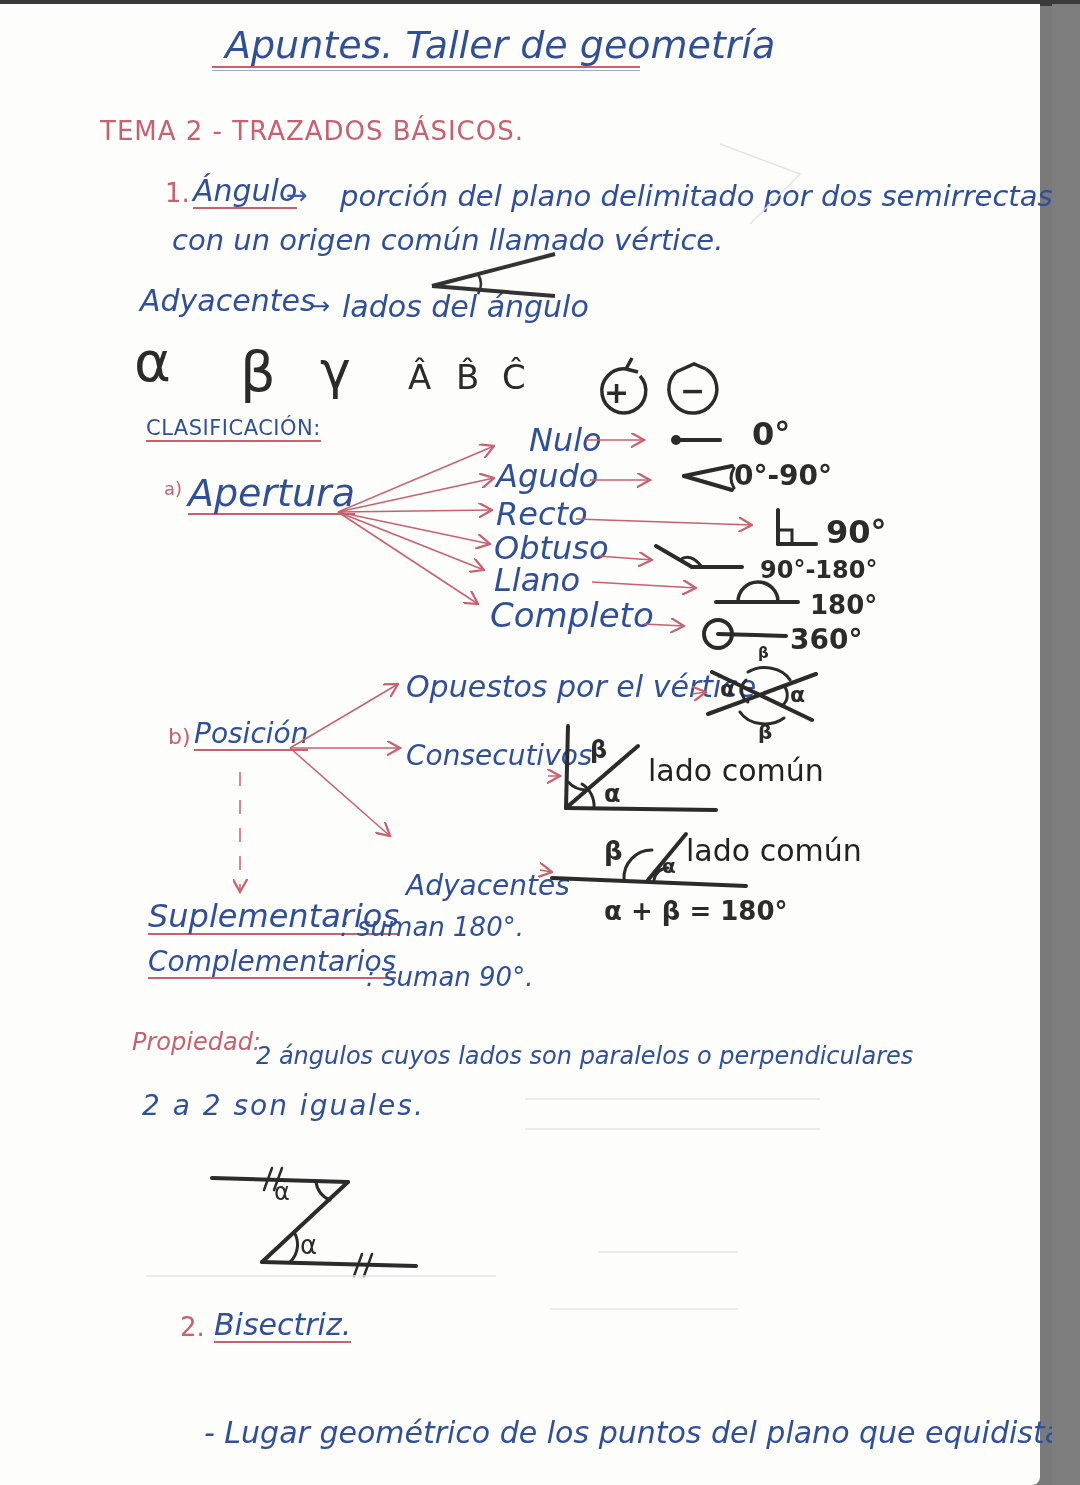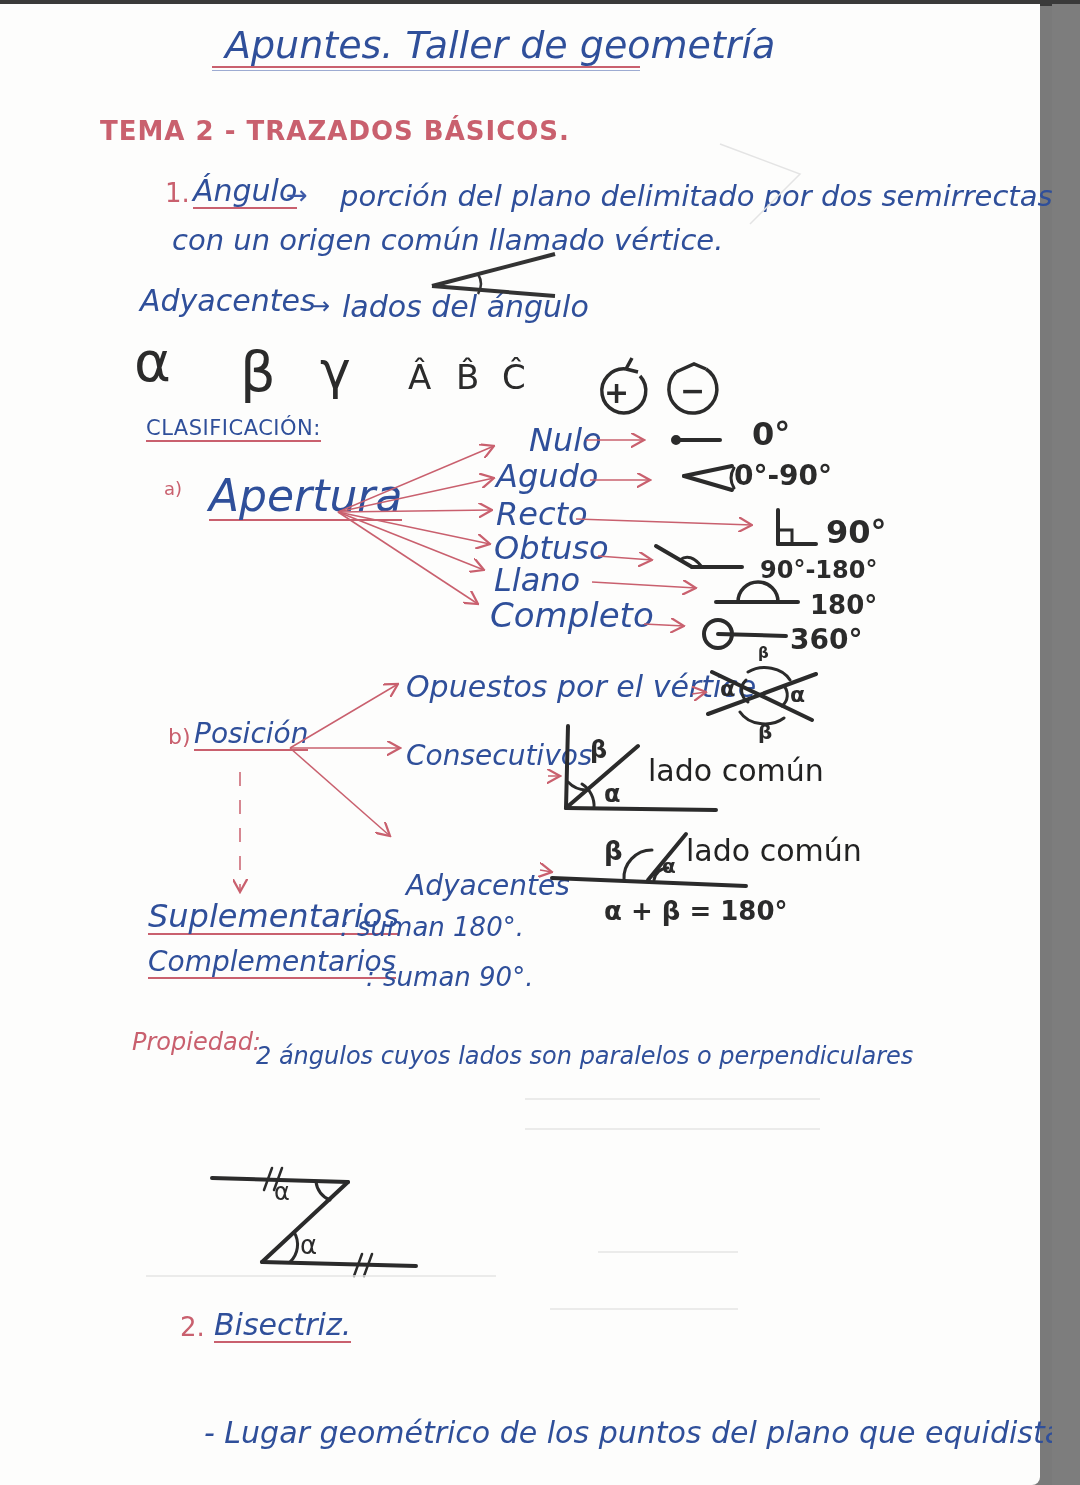"TEMA 2 - TRAZADOS BÁSICOS." div.t { font-weight: 700 -> 400 }
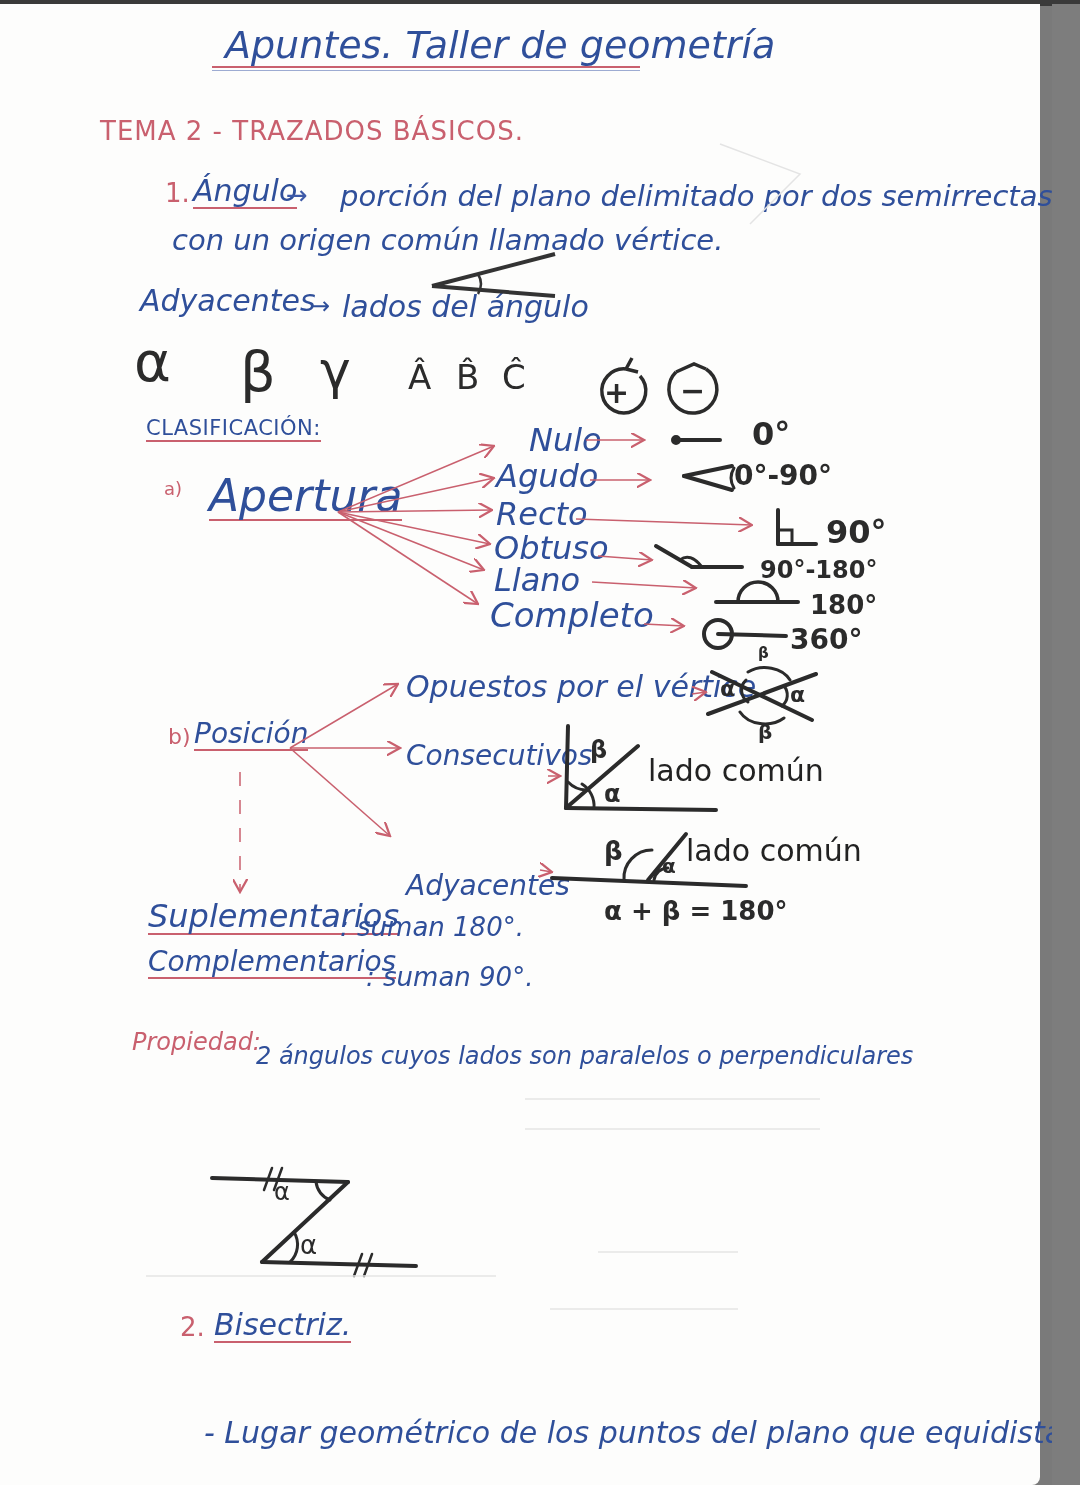"Apertura" div.t { font-size: 44px -> 38px; margin-left: 21px -> none }
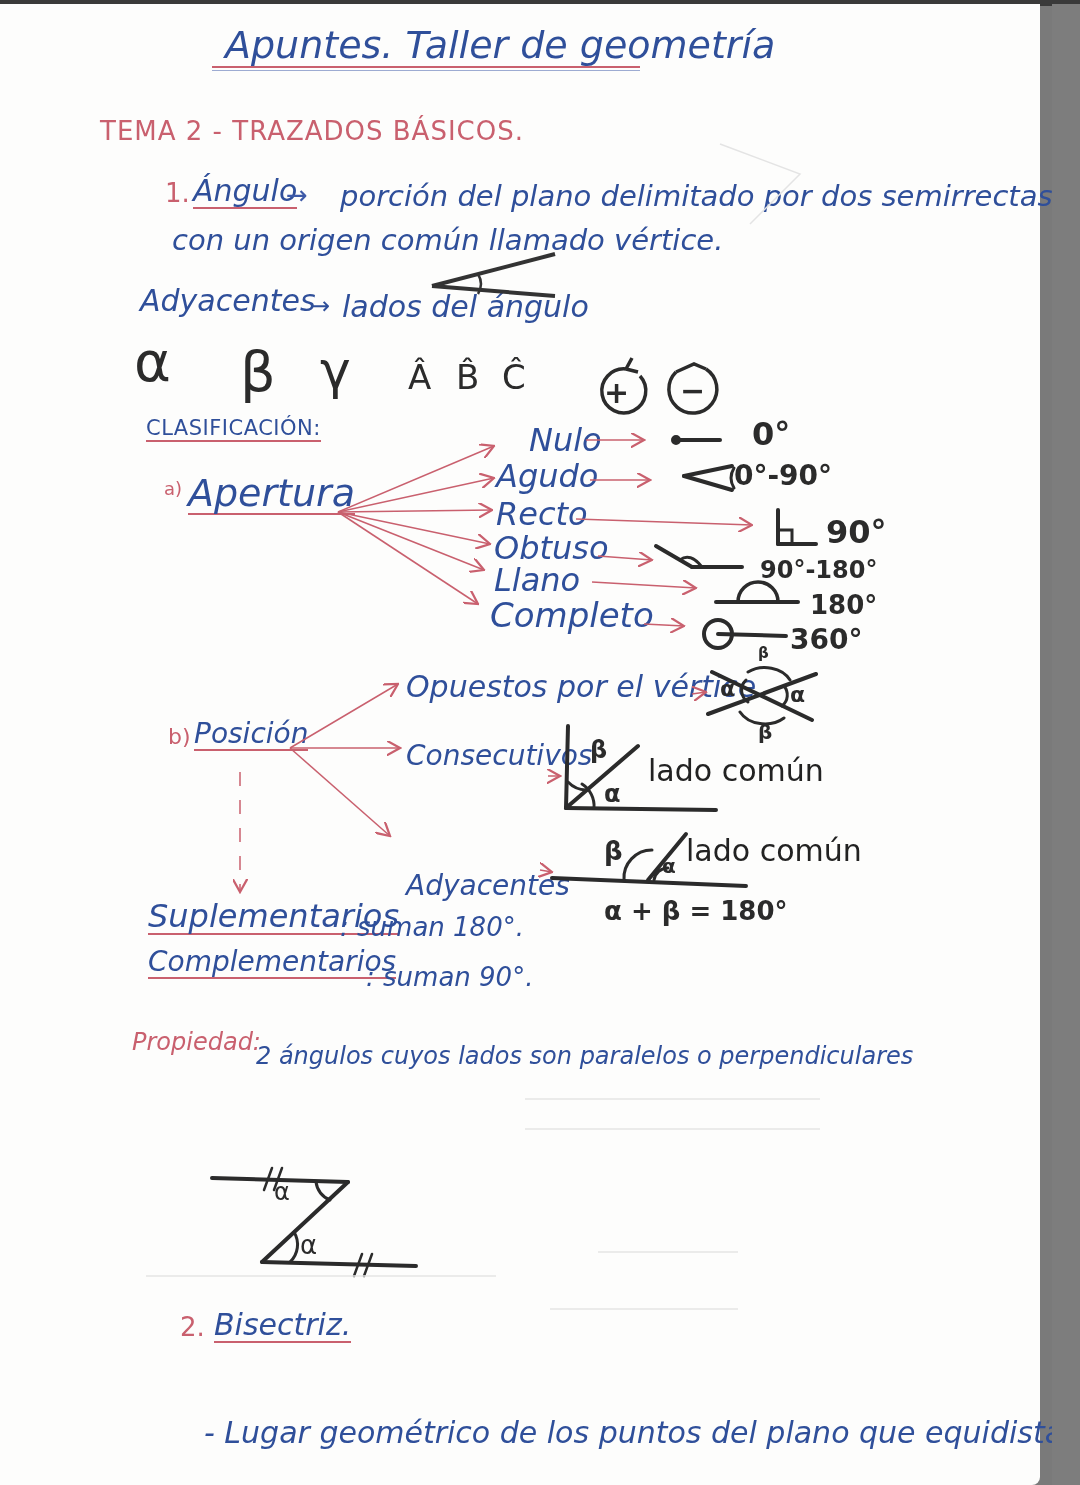"2 a 2 son iguales." div.t { html: none -> <div>2 a 2 son iguales.</div> }
